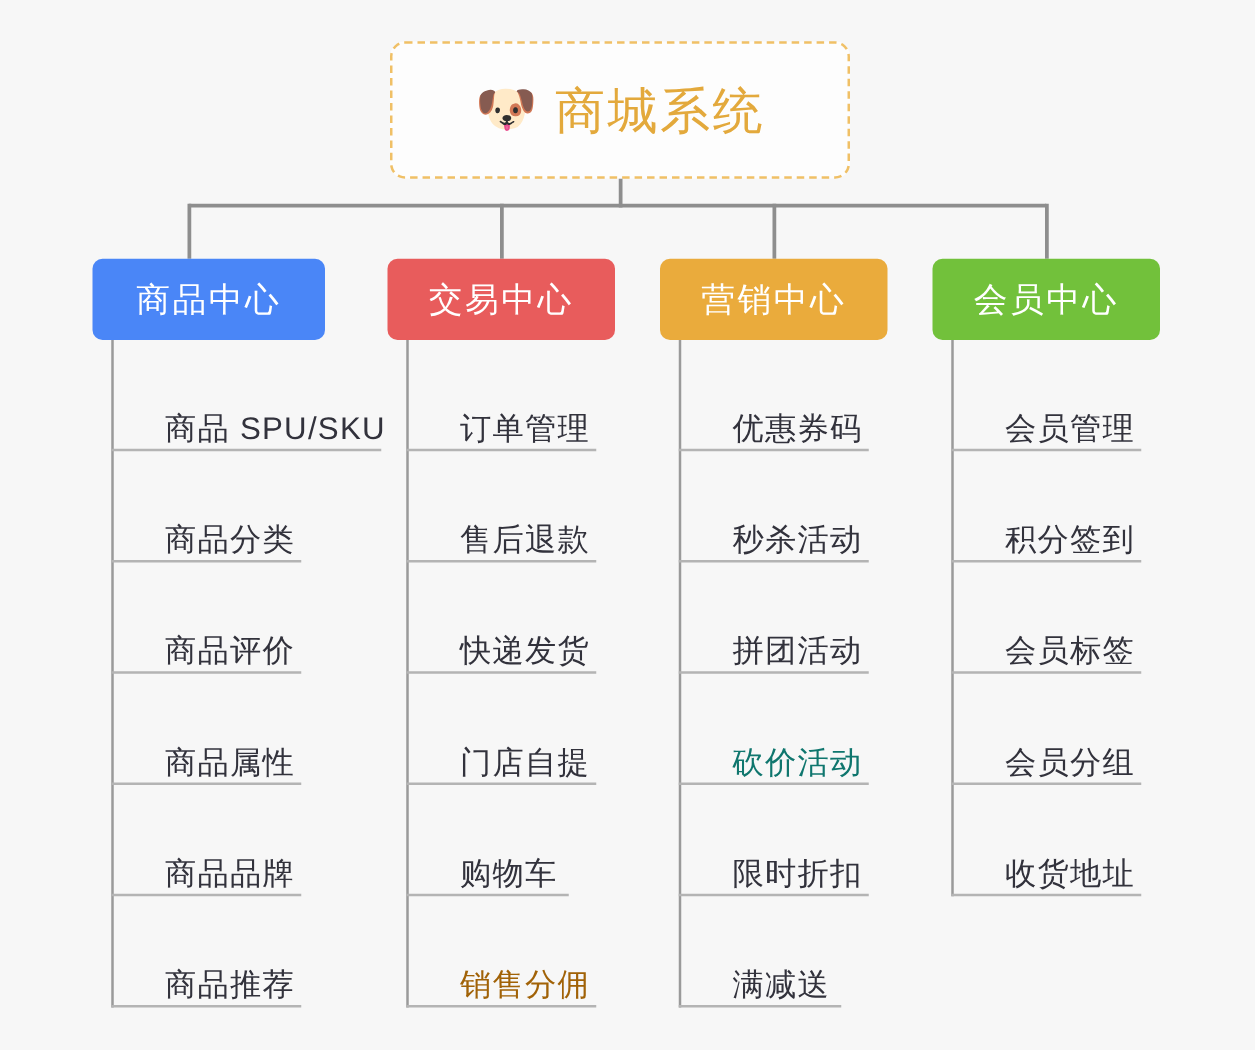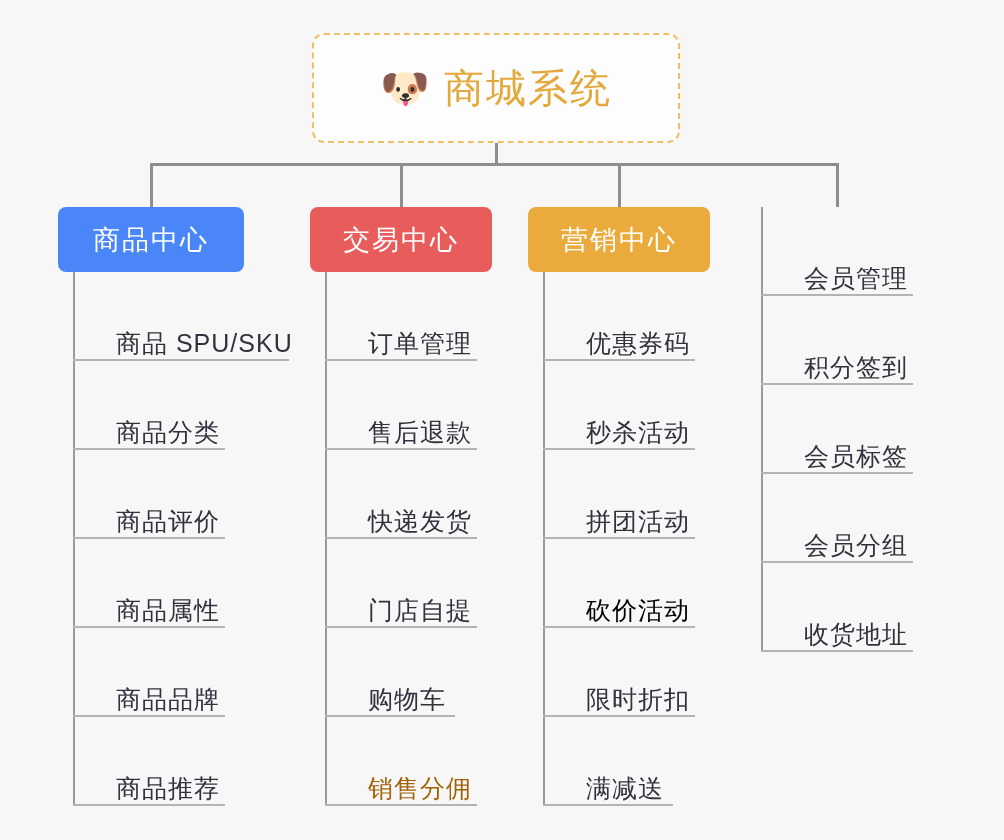"商品中心" div.column { left: 58px -> 74px }
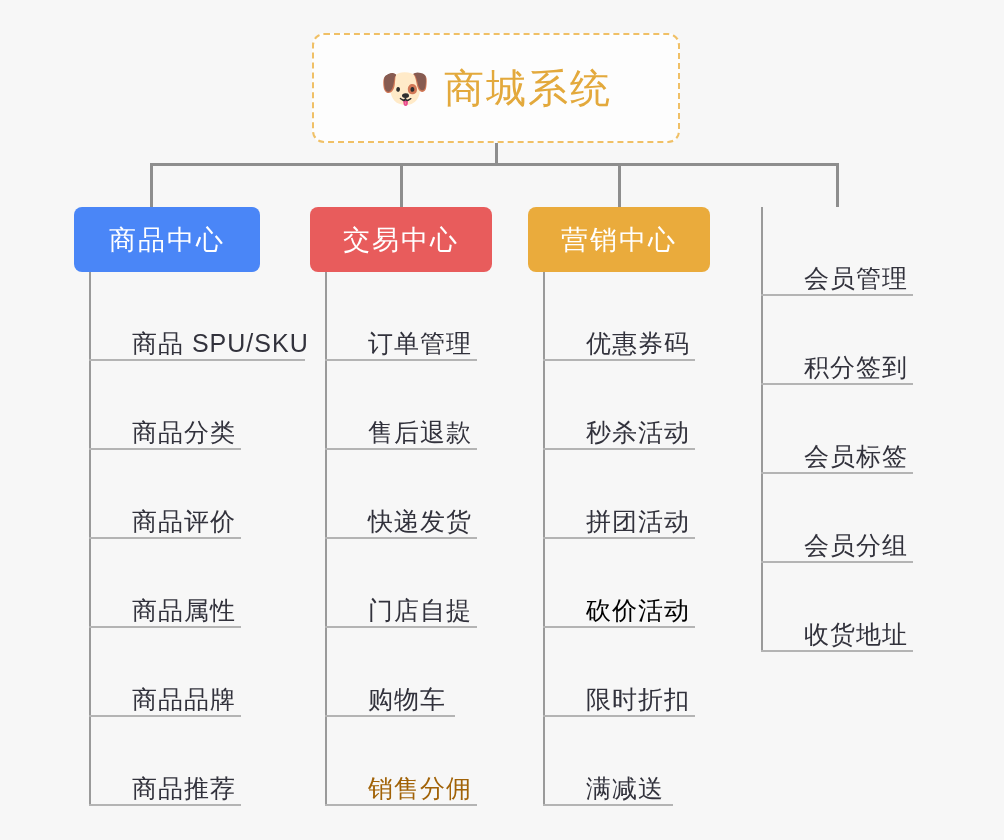"会员中心" div.cat-box { html: none -> <div> <span>会员中心</span> </div> }
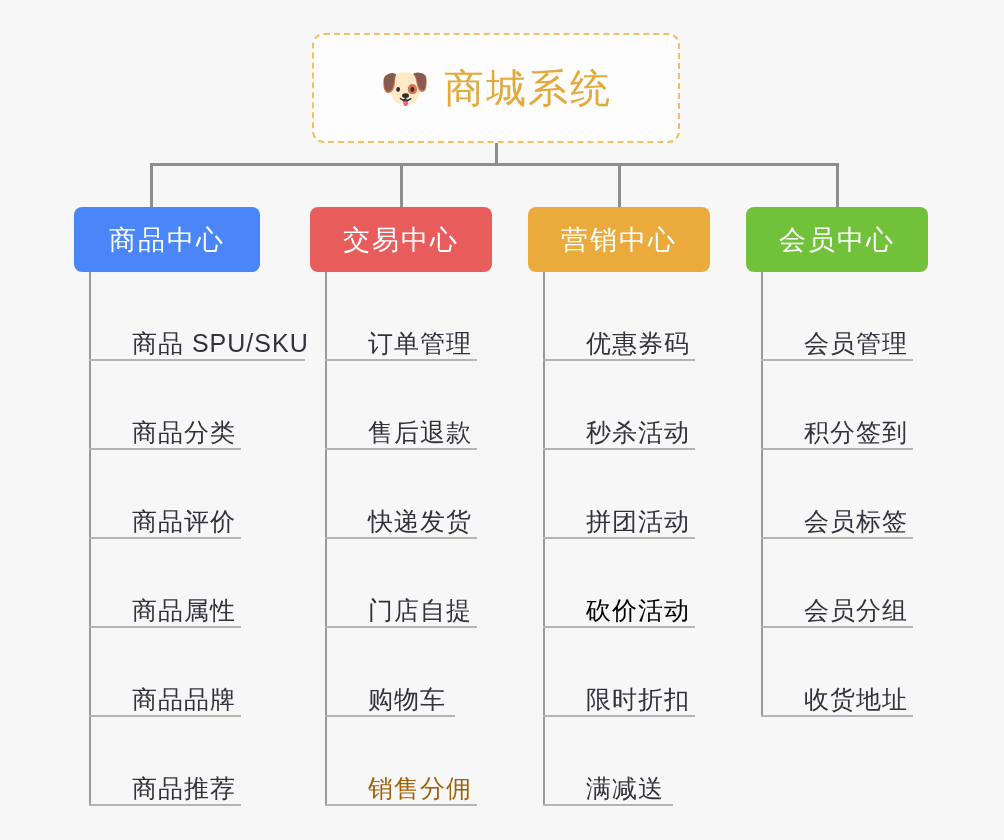"砍价活动" span.leaf-label { color: #000000 -> #0f766e }
